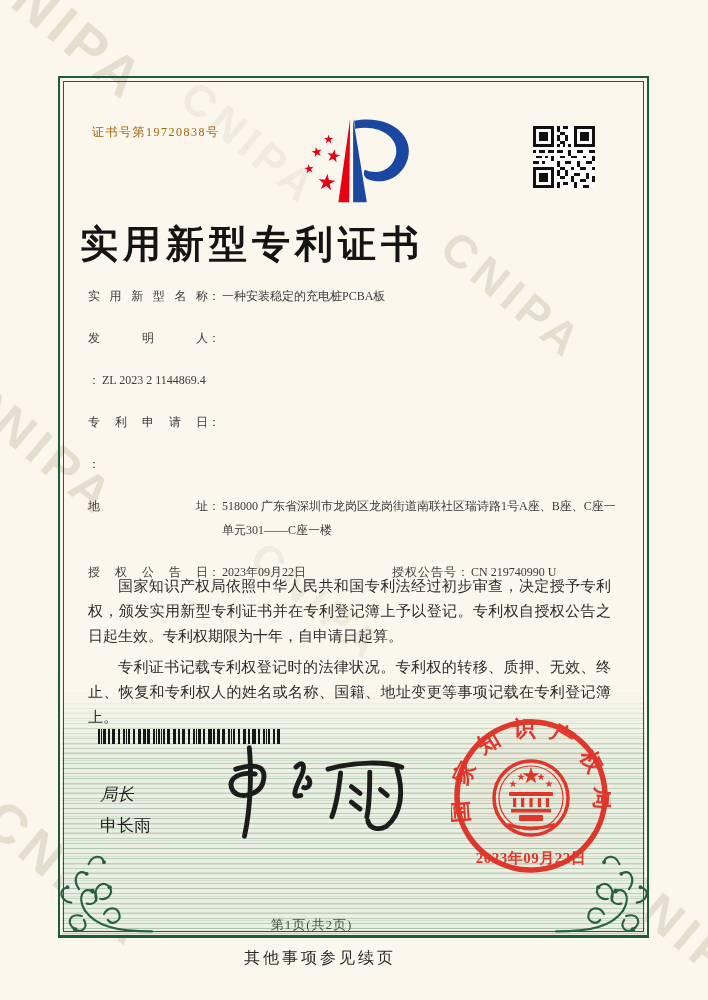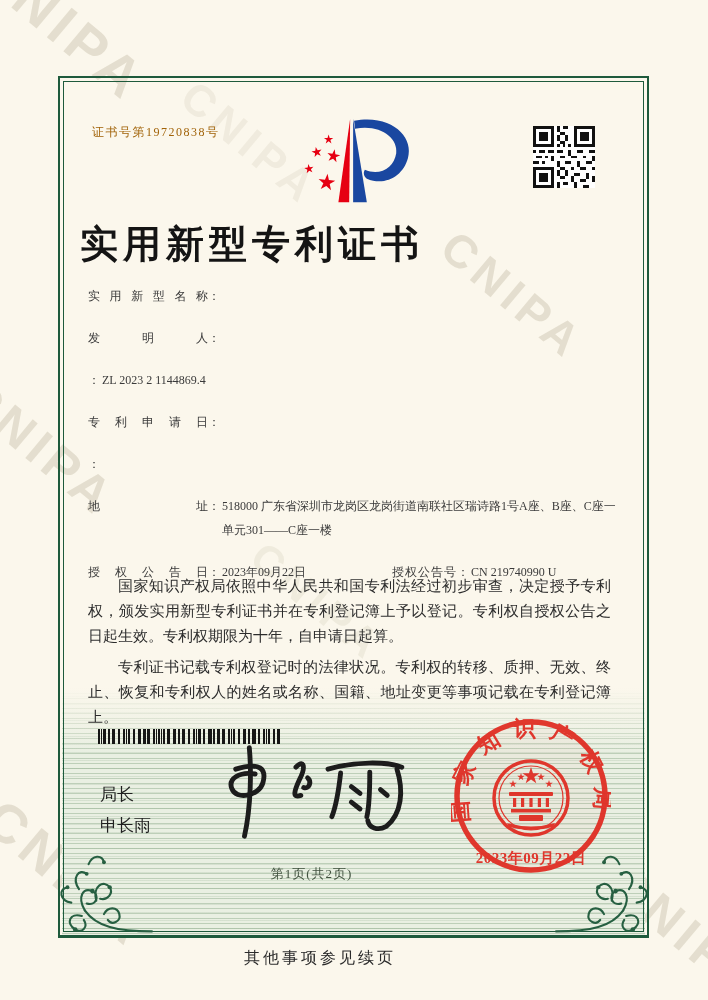"一种安装稳定的充电桩PCBA板" span.fvalue { html: none -> <span>一种安装稳定的充电桩PCBA板</span> }
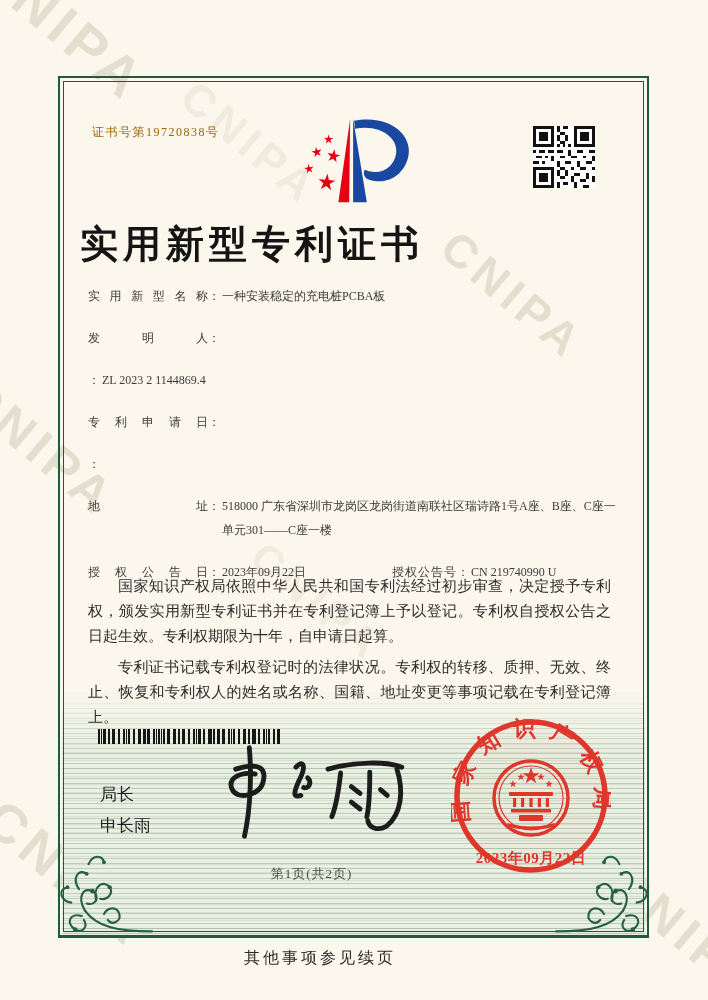"局长" .signer-title { font-style: none -> italic }
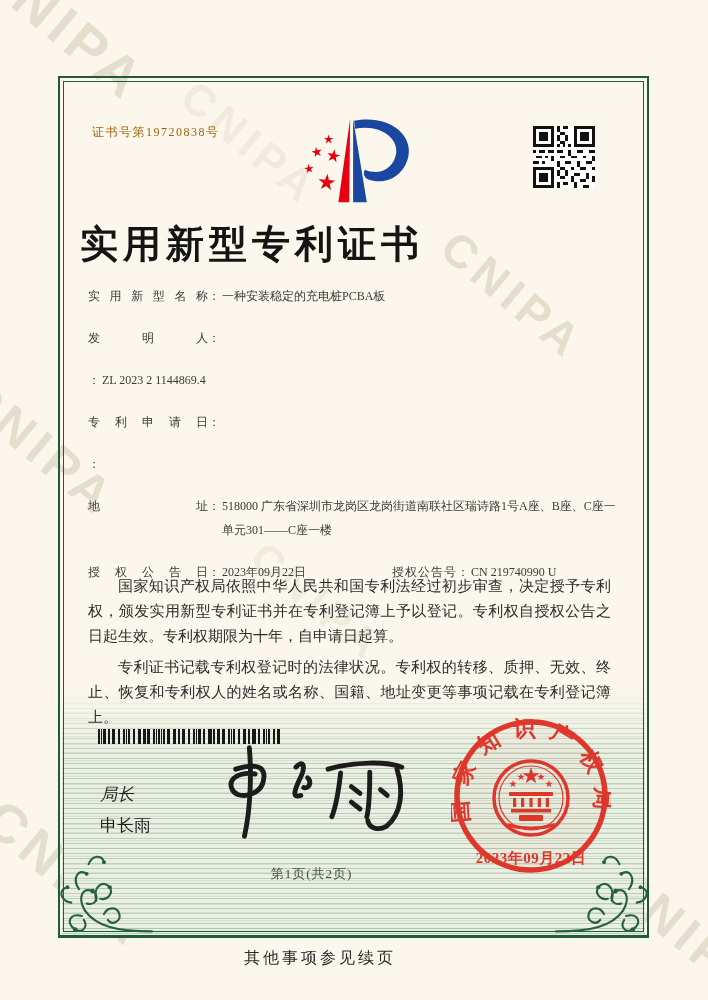"第1页(共2页)" .page-no { top: 865px -> 916px }
